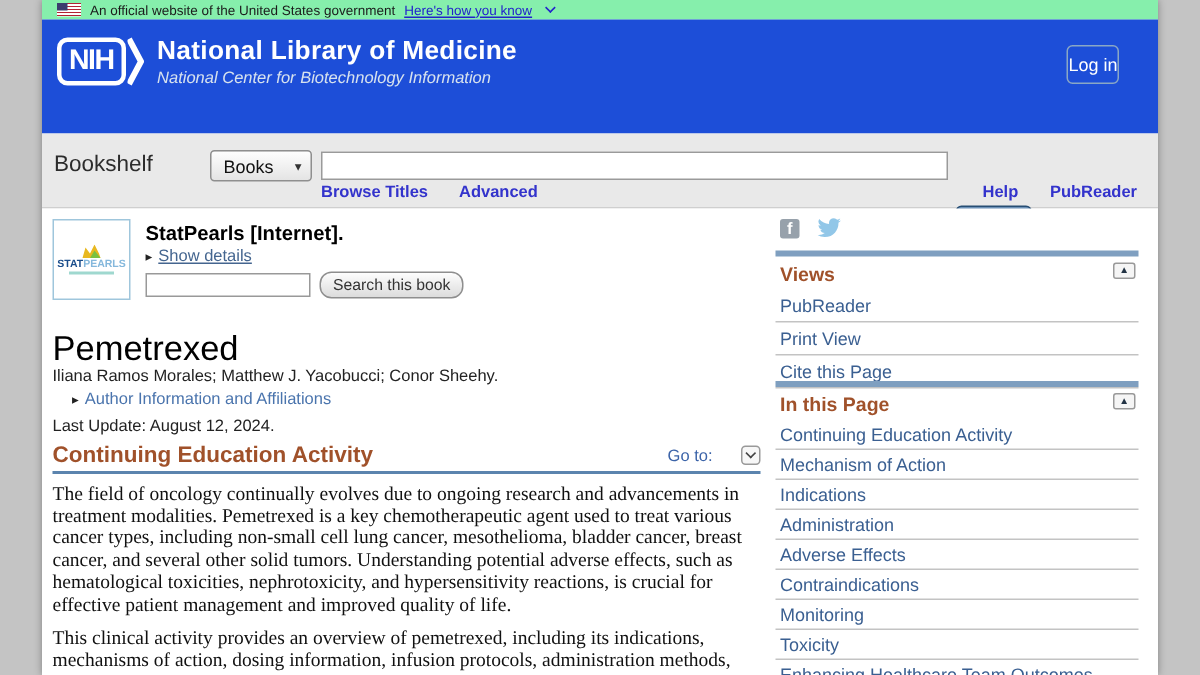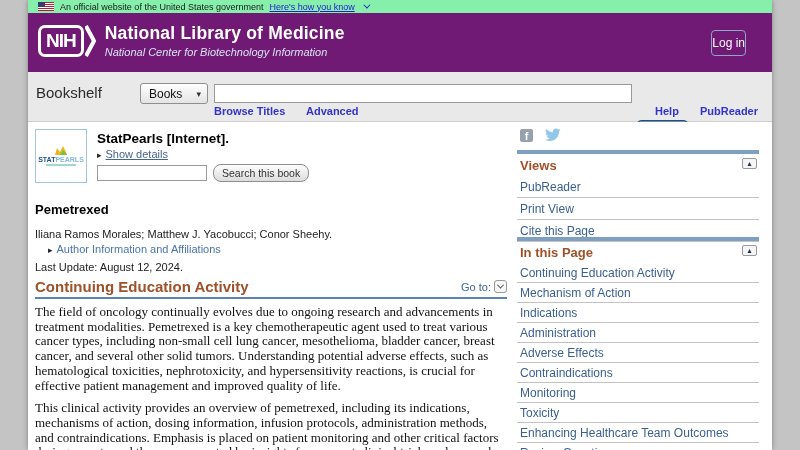"NIH" .nlm-header { background: #701a75 -> #1d4ed8; height: 59px -> 76px }
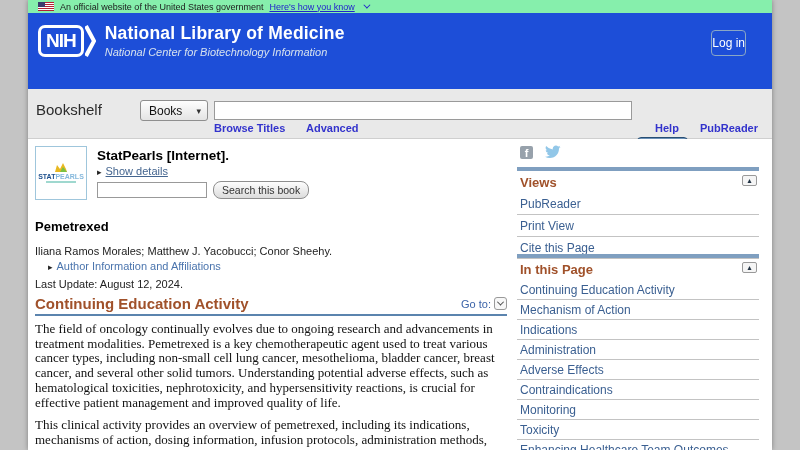"Pemetrexed" .article-title { font-size: 13px -> 23px; font-weight: bold -> normal }
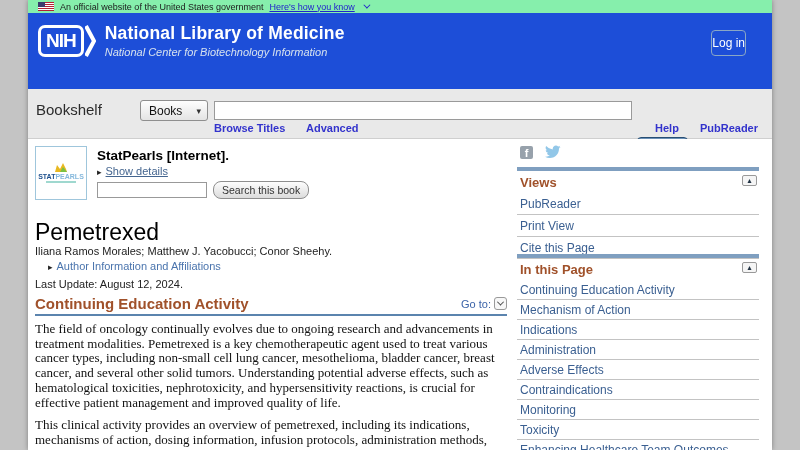"Go to:" .goto { gap: 3px -> 19px }
